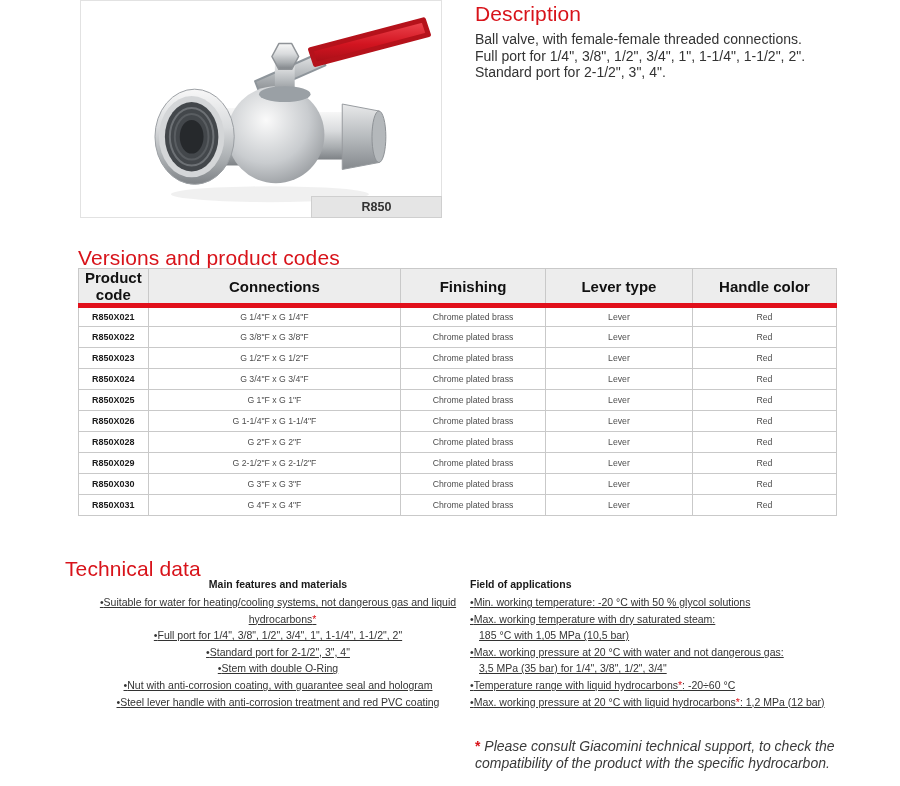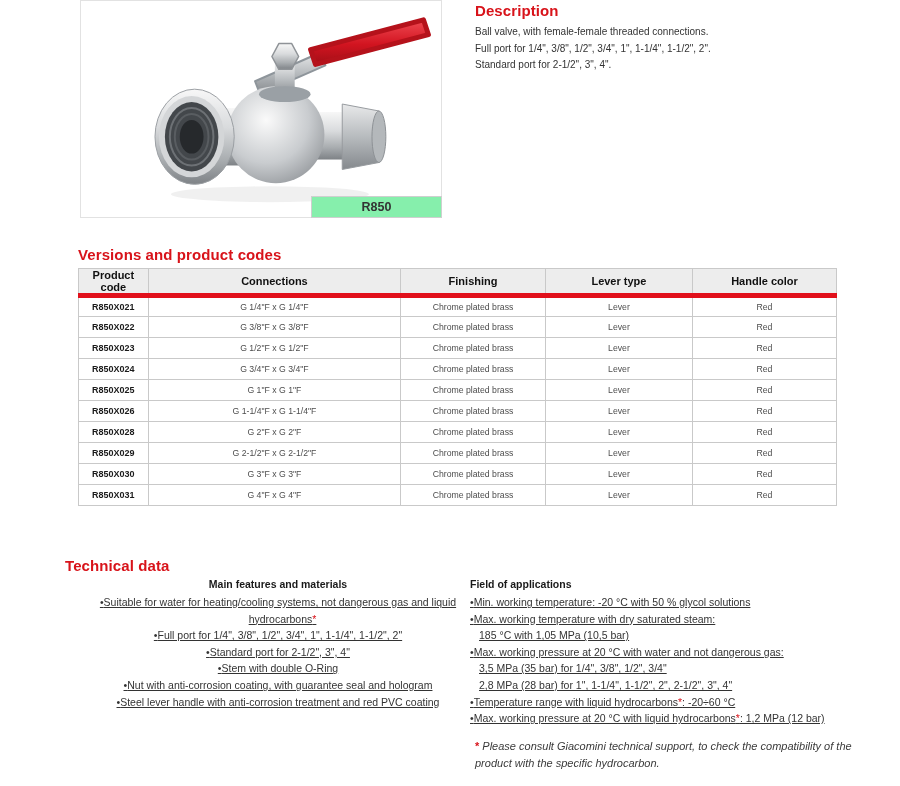"Description" h2.section-title { font-size: 15px -> 21px; font-weight: bold -> normal }
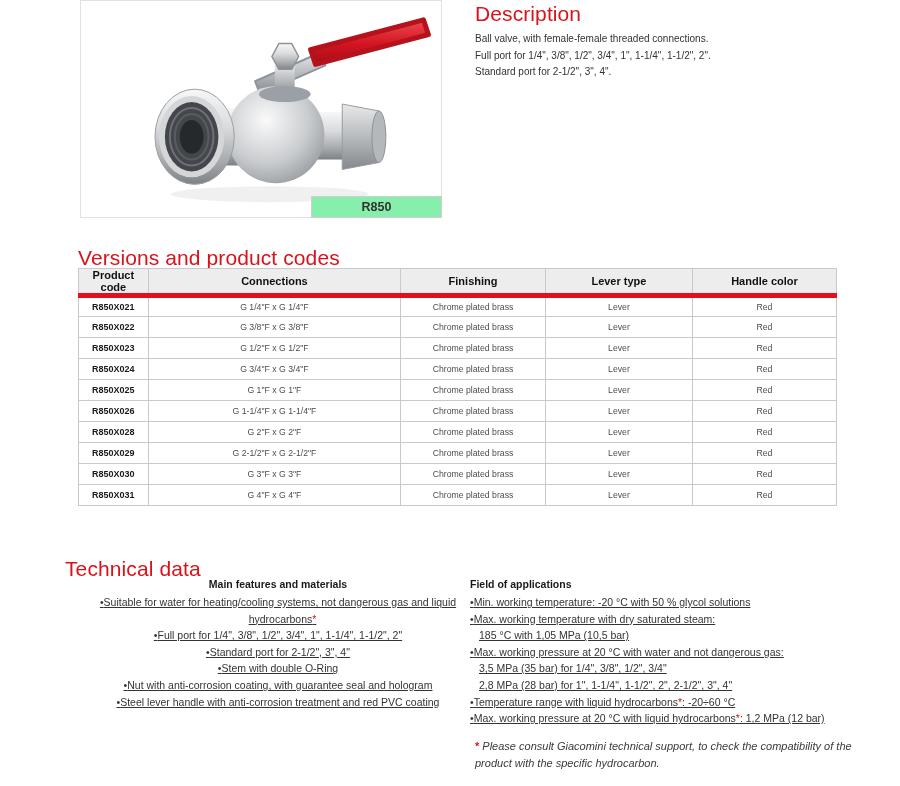"Ball valve, with female-female threaded" .description .line { font-size: 10px -> 14px }
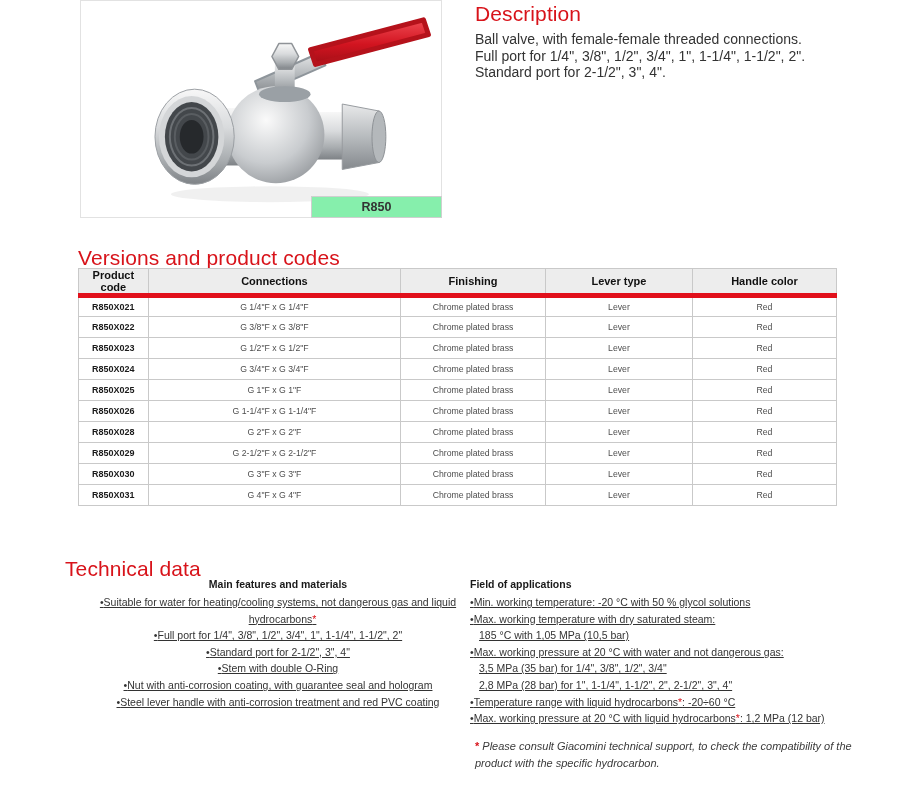"R850" .model-label { background: #86efac -> #e5e5e5 }
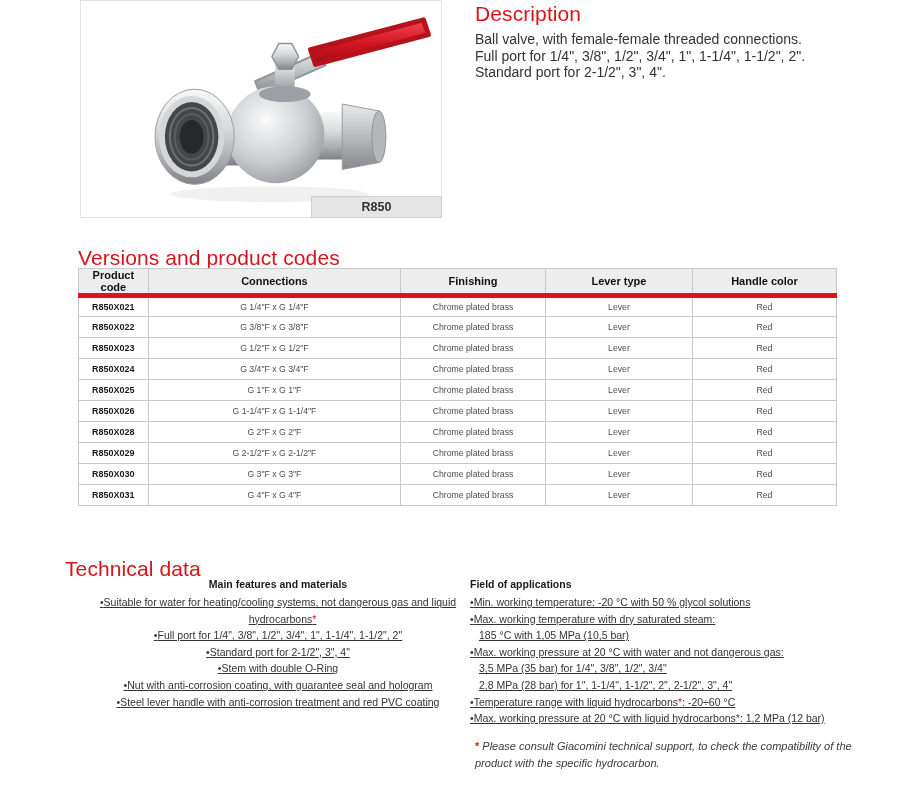"Product code" thead th { font-size: 11px -> 15px }
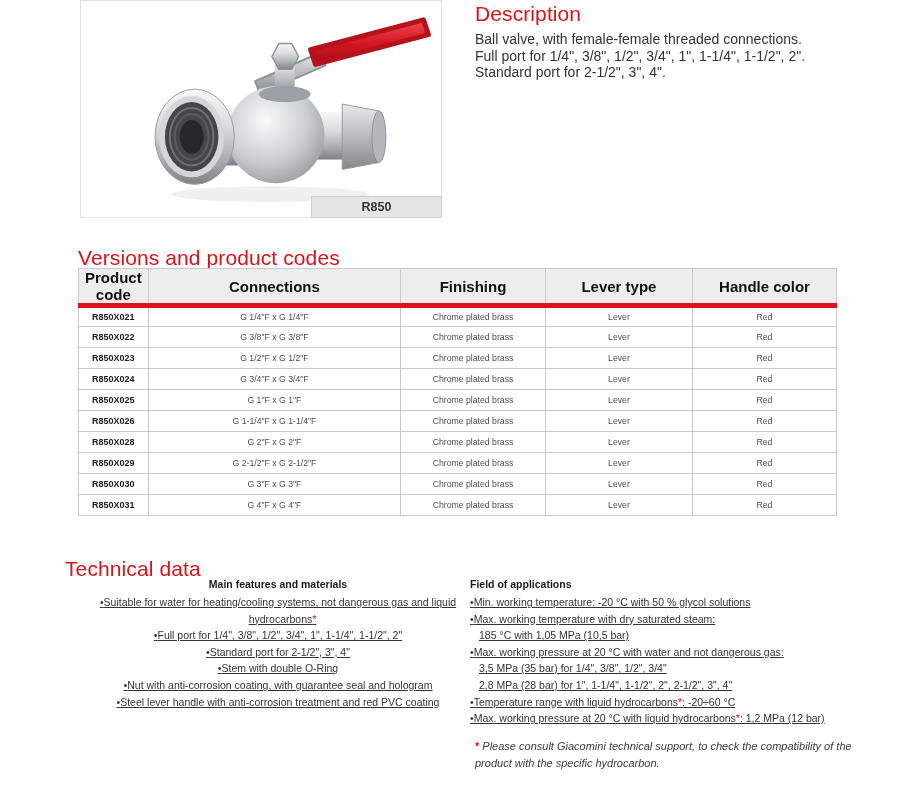"2,8 MPa (28 bar) for" div.li { html: <div><span>2,8 MPa (28 bar) for 1", 1-1/4", 1-1/2", 2", 2-1/2", 3", 4"</span></div> -> none }
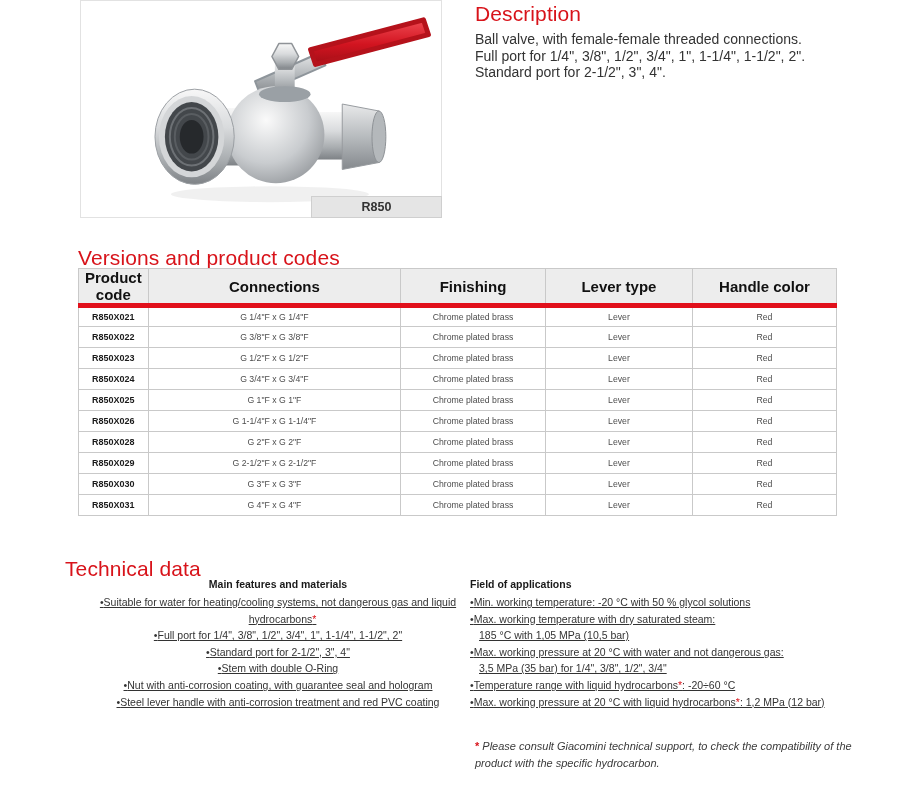"* Please consult Giacomini technical" .footnote { font-size: 11px -> 14px }
